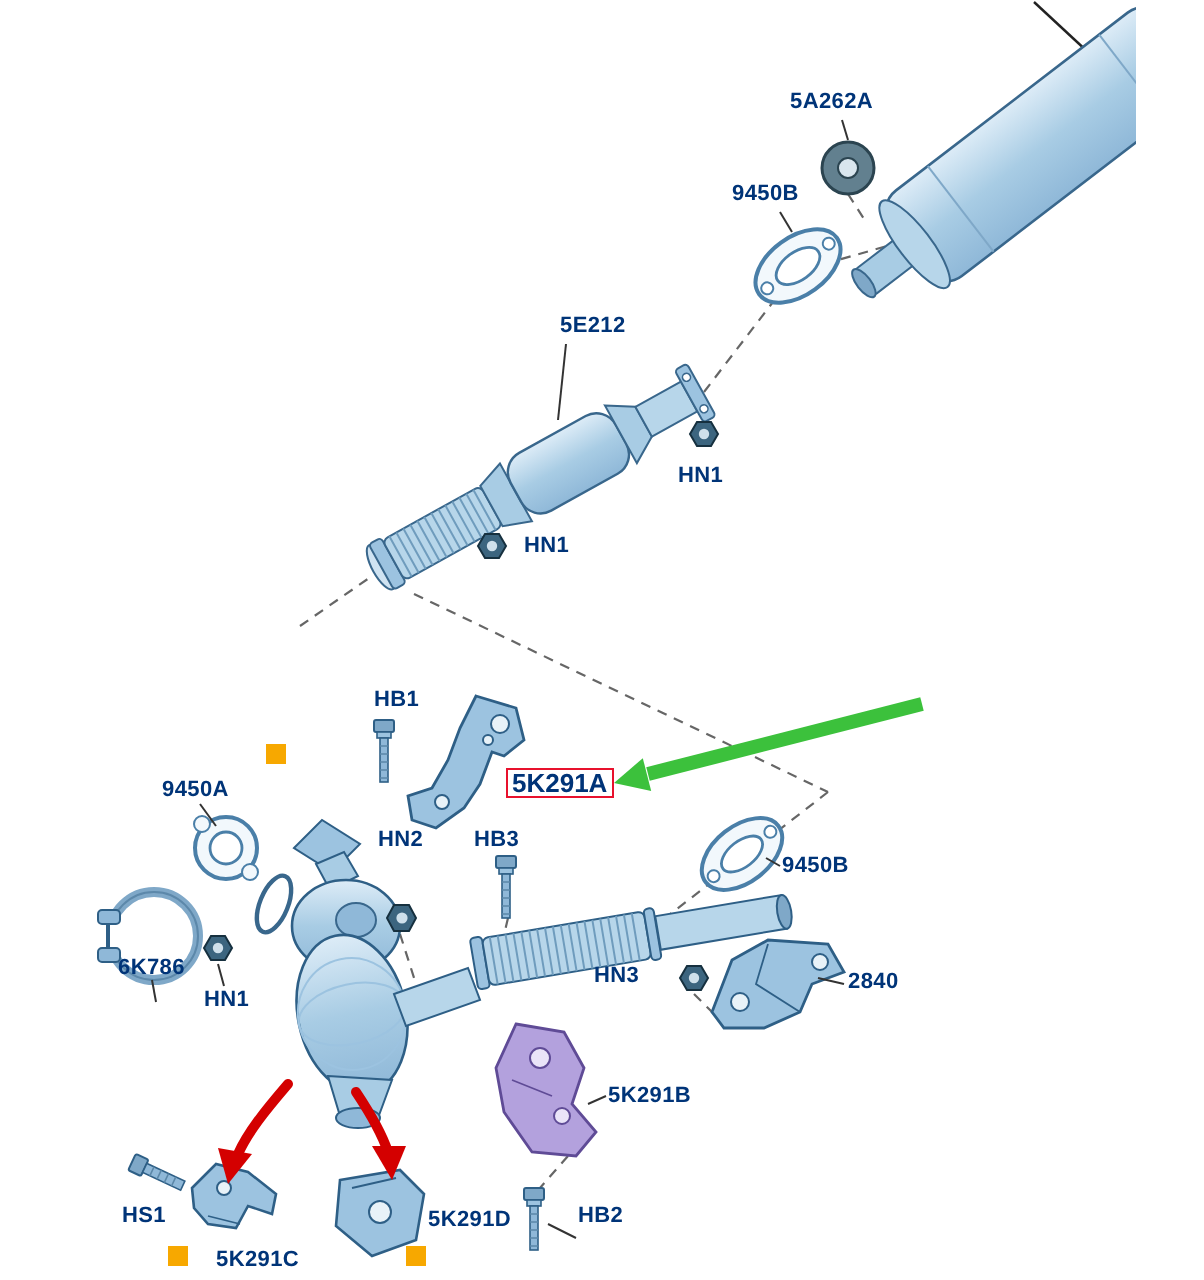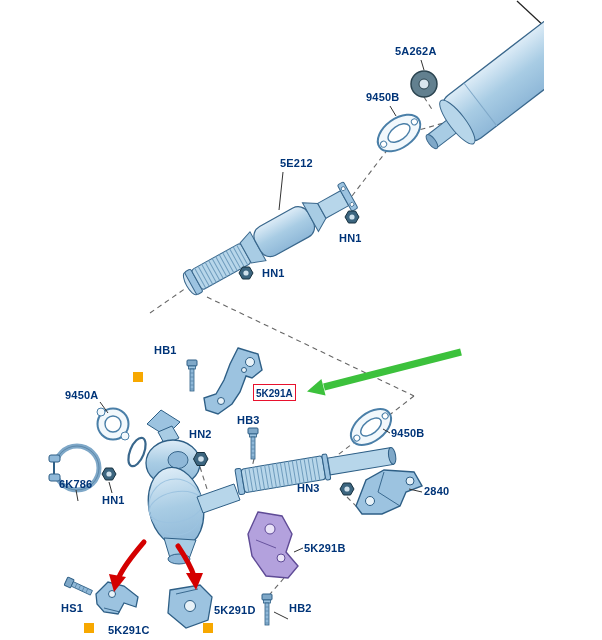"5A262A" .stage { padding-left: none -> 24px }
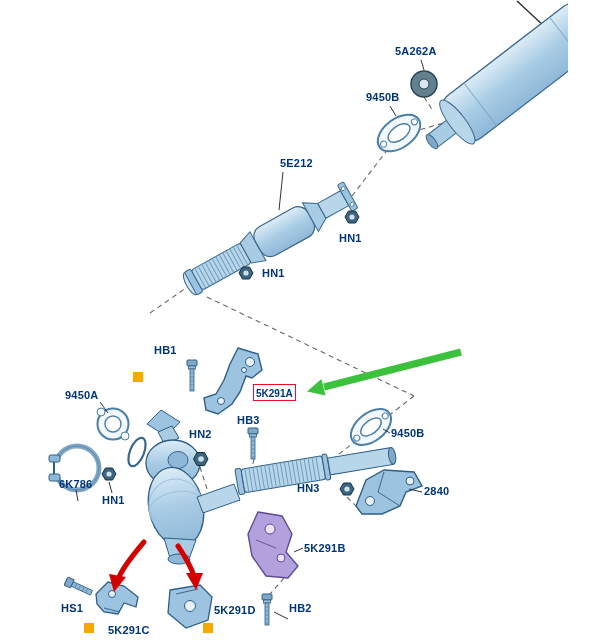"HB1" div.part-label { left: 154px -> 187px }
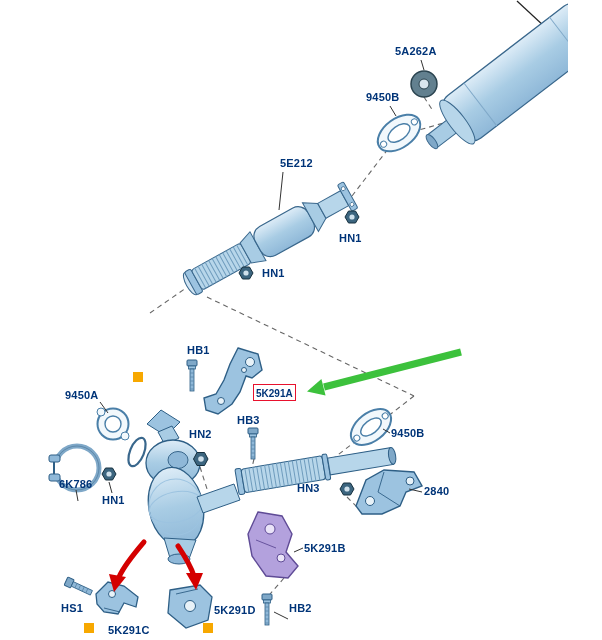"9450A" div.part-label { left: 65px -> 81px }
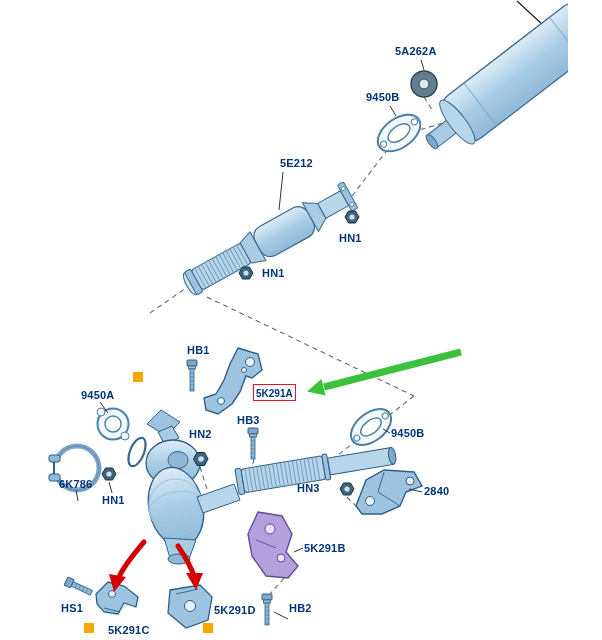"5K291A" .label-box .part-label-inline { font-size: 10px -> 13px }
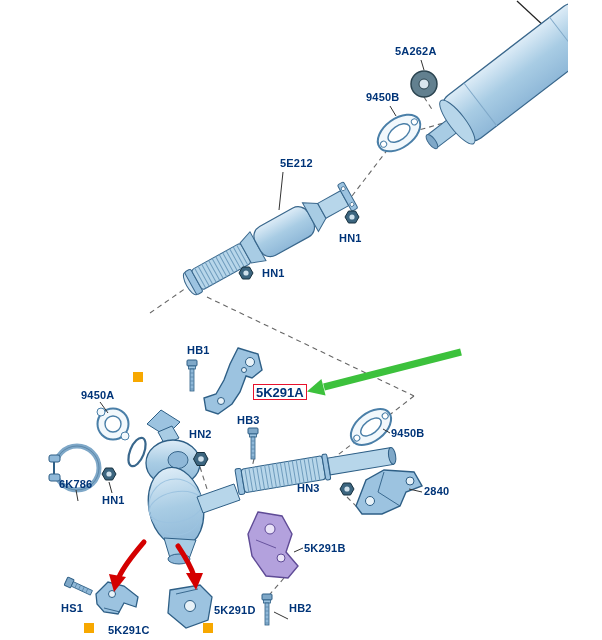"HN2" div.part-label { top: 428px -> 414px }
